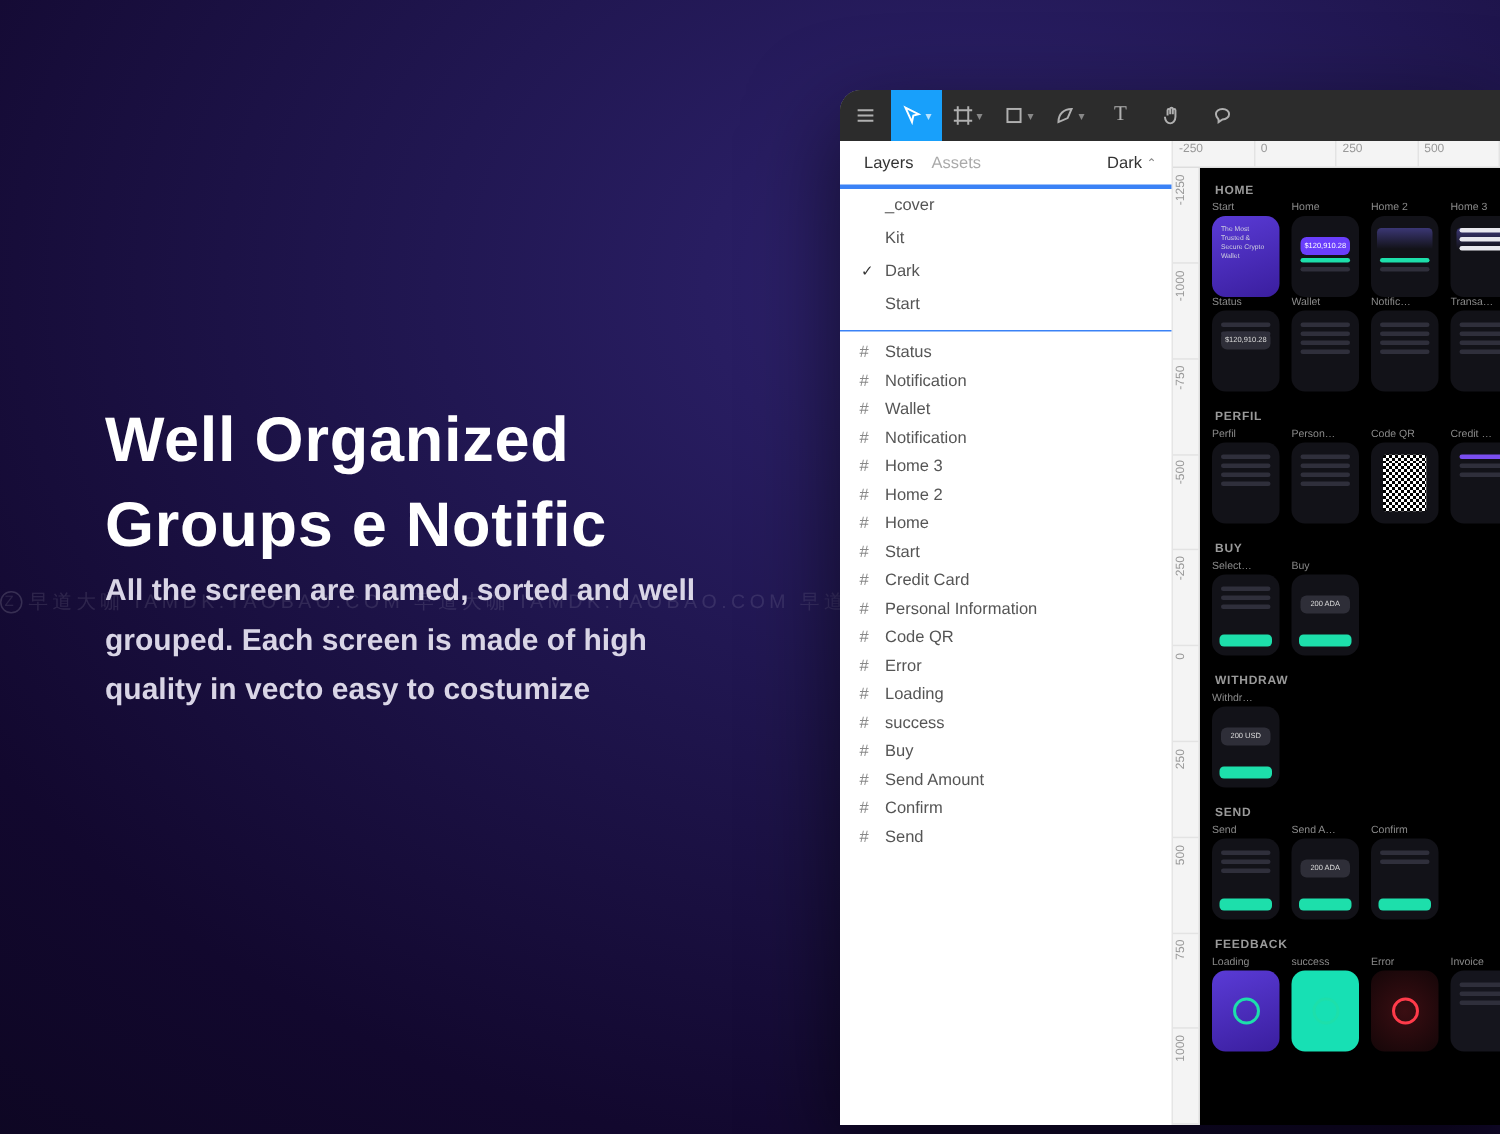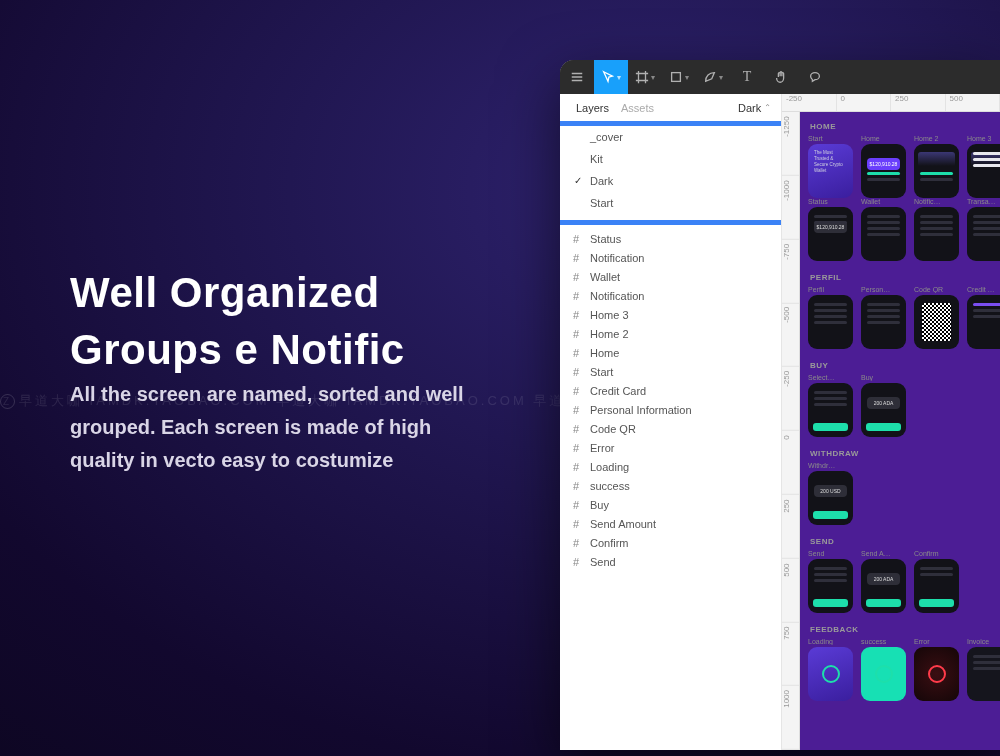"-250" .canvas { background: #4c1d95 -> #000000 }
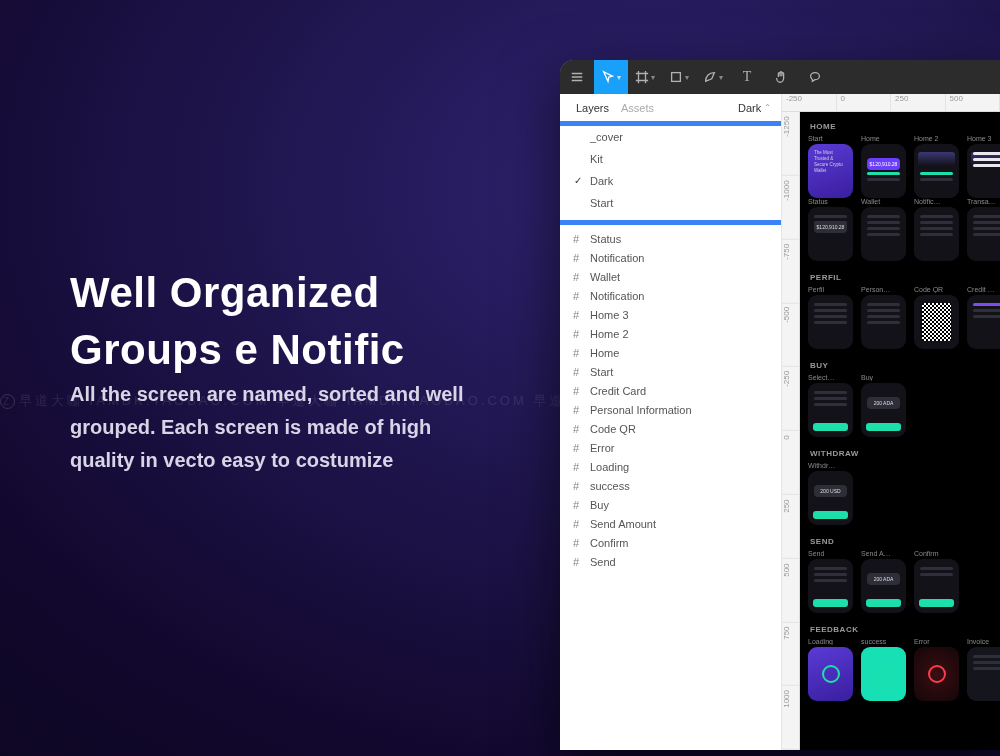"Layers" .lp-tabs { border-bottom: 5px solid #3b82f6 -> 3px solid #3b82f6 }
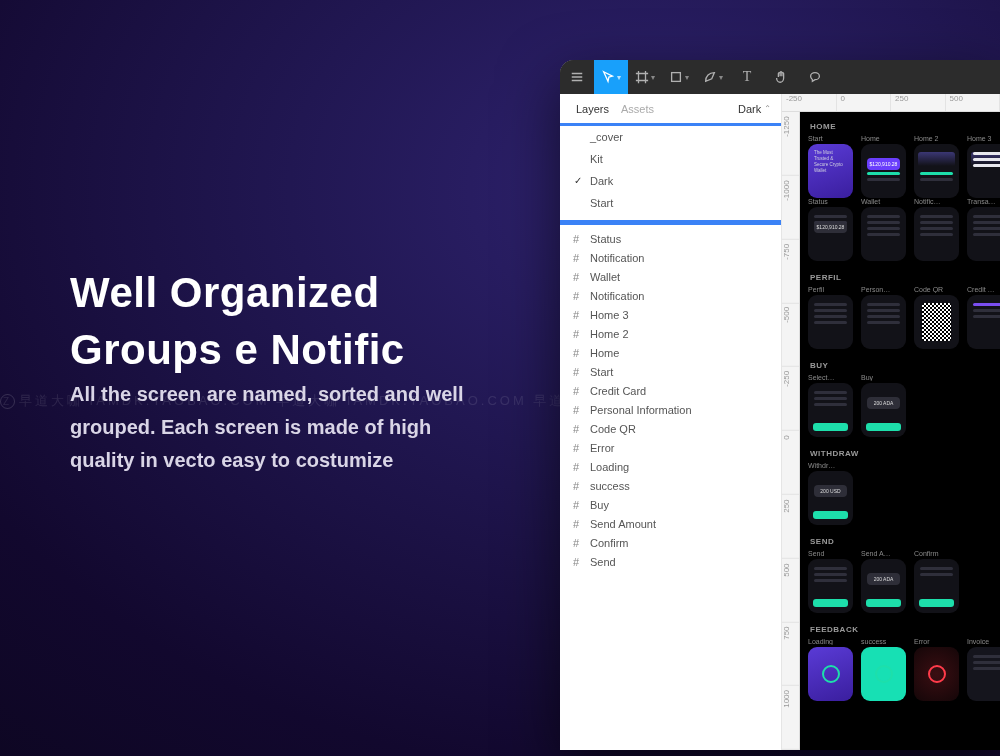"_cover" .pages { border-bottom: 5px solid #3b82f6 -> 1px solid #3b82f6 }
